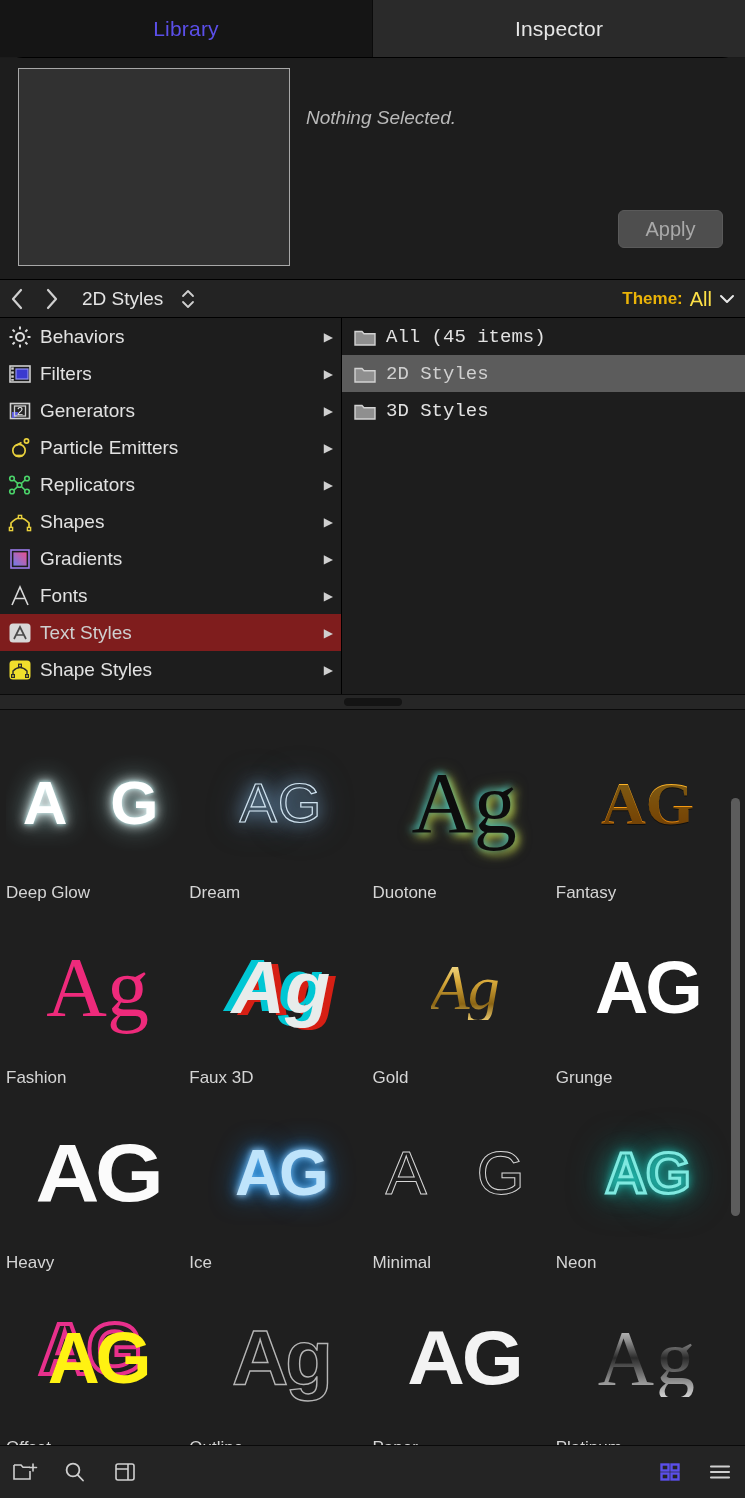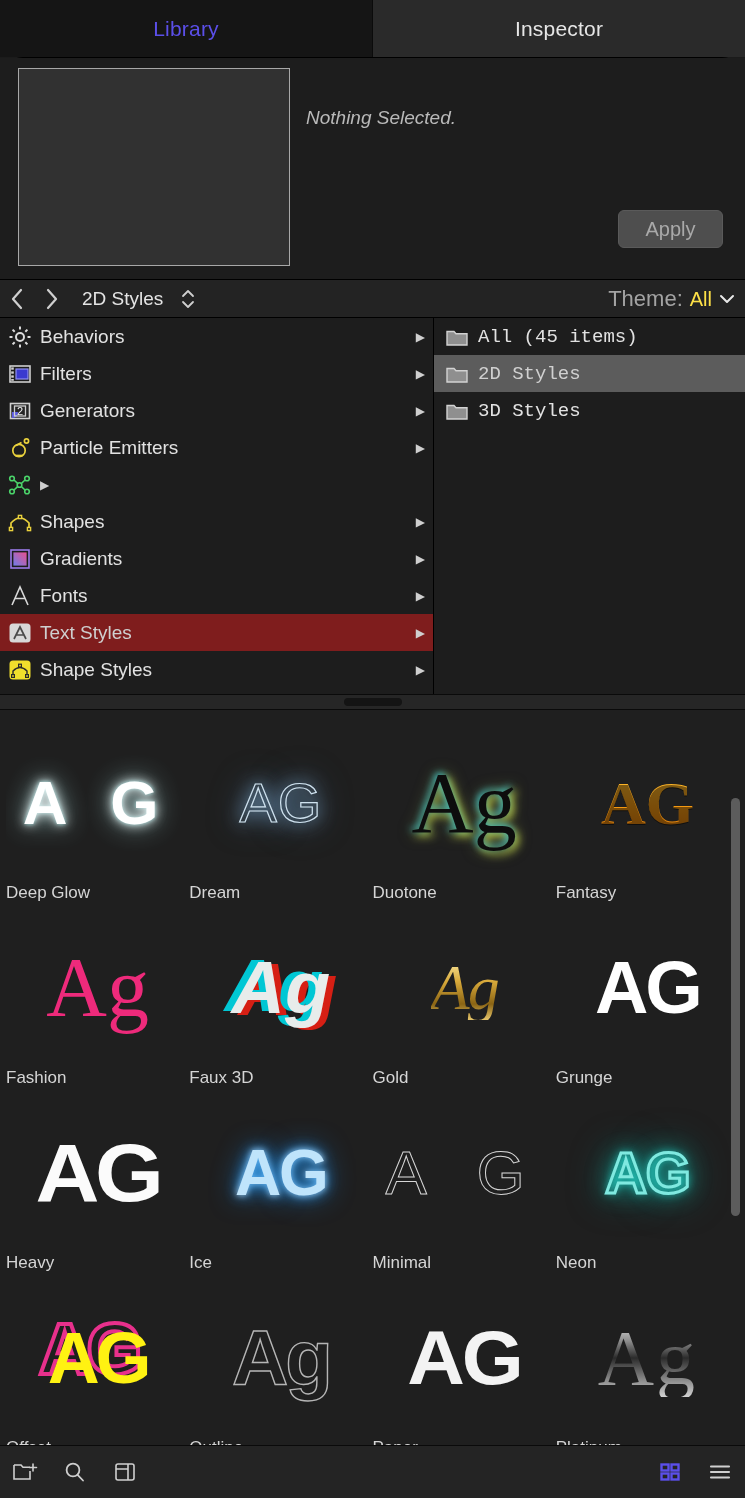"Theme:" .theme-label { color: #a3a3a3 -> #eab308; font-size: 22px -> 17px; font-weight: none -> bold }
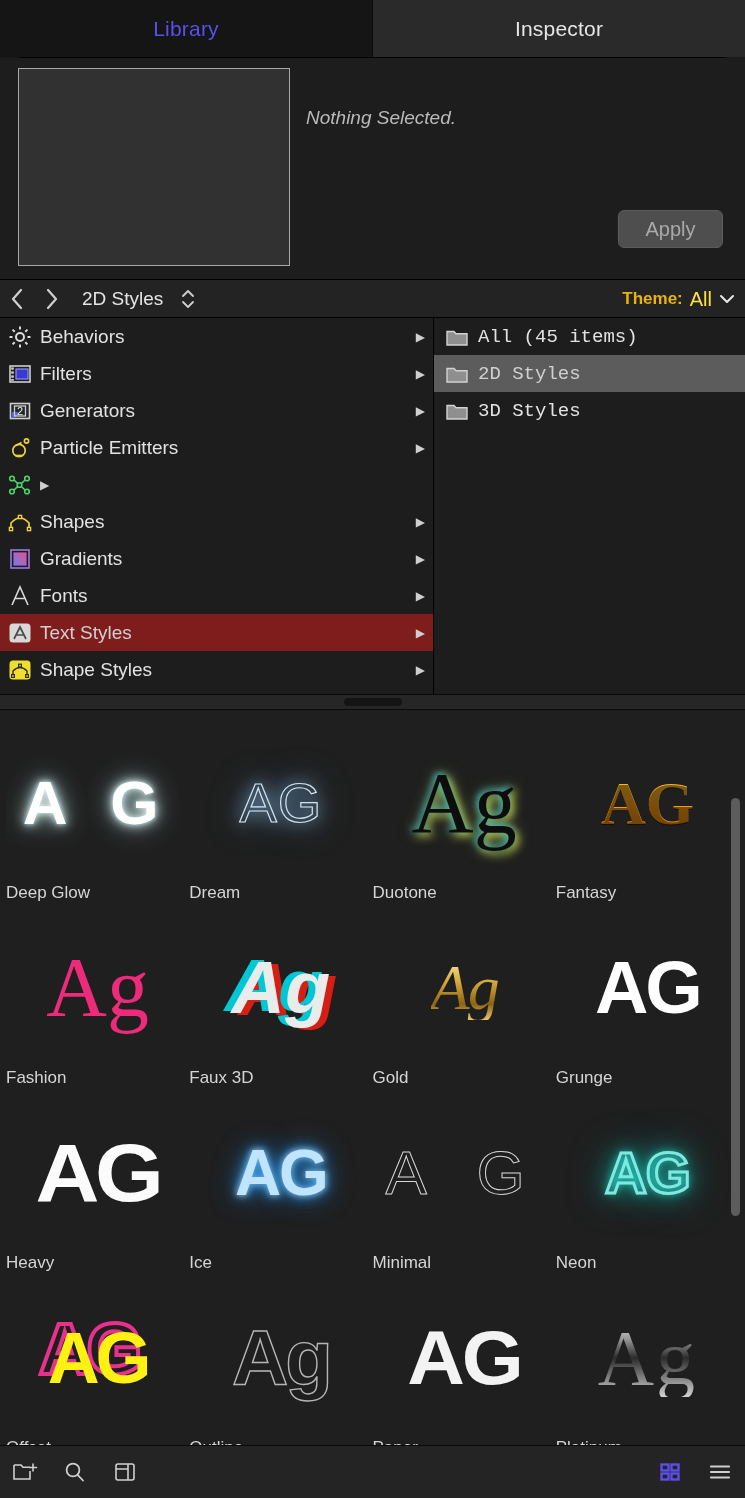"Behaviors" .col-left { width: 434px -> 342px }
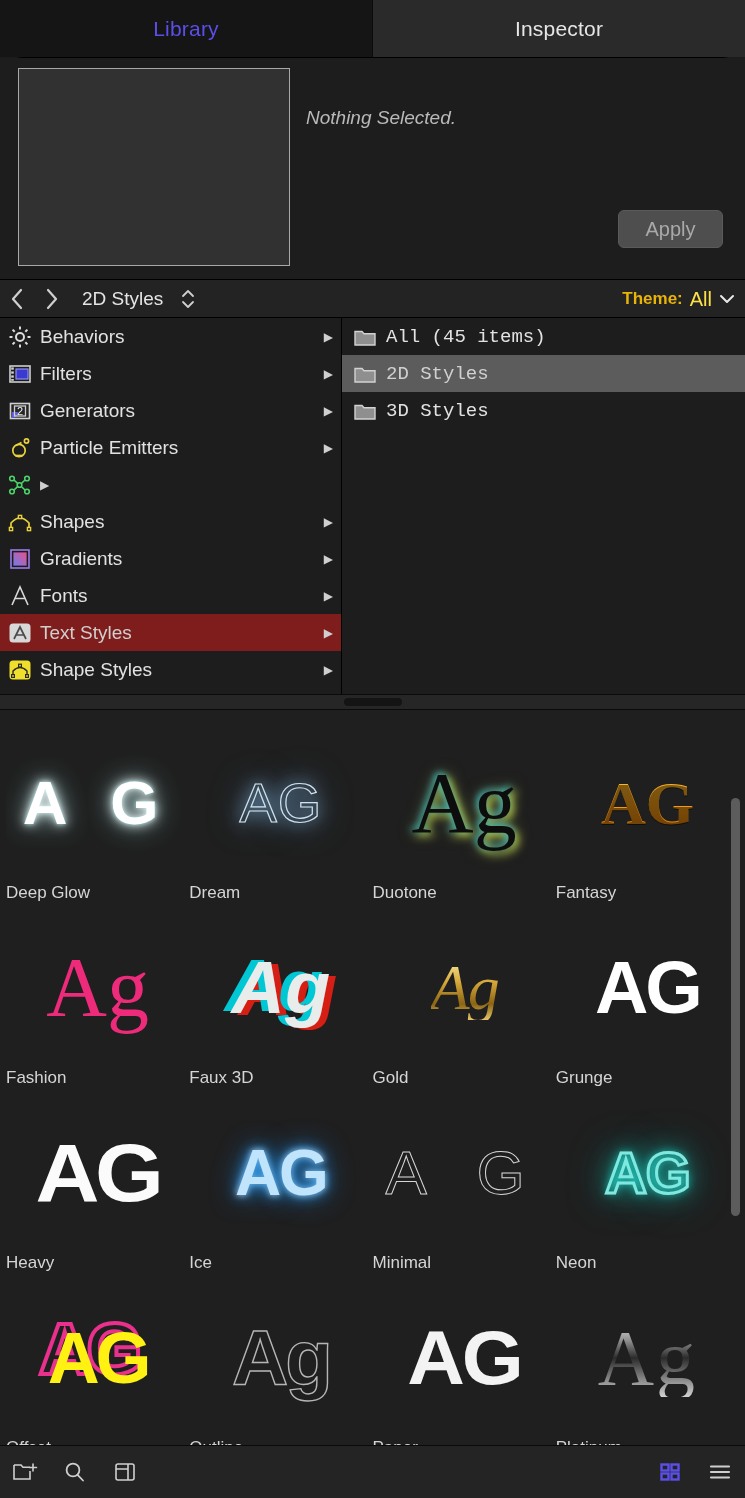"Replicators" span.rowlabel { html: none -> <span>Replicators</span> }
